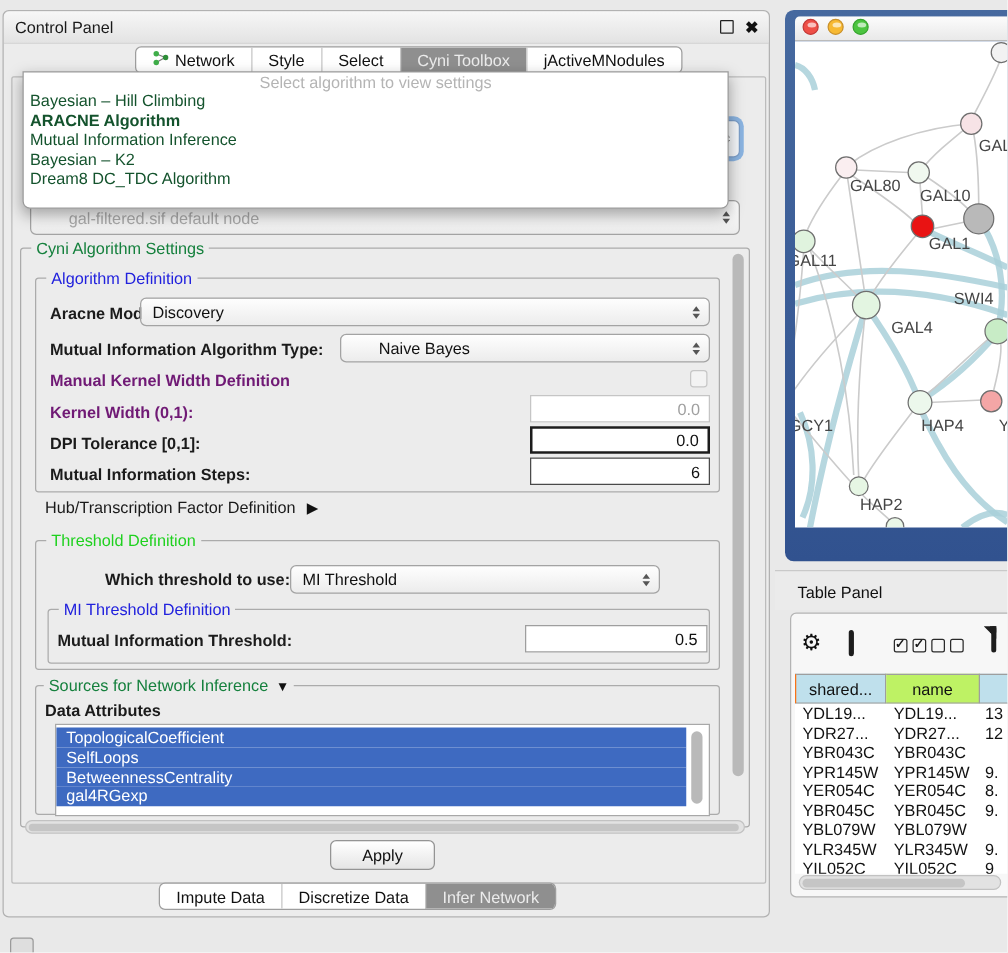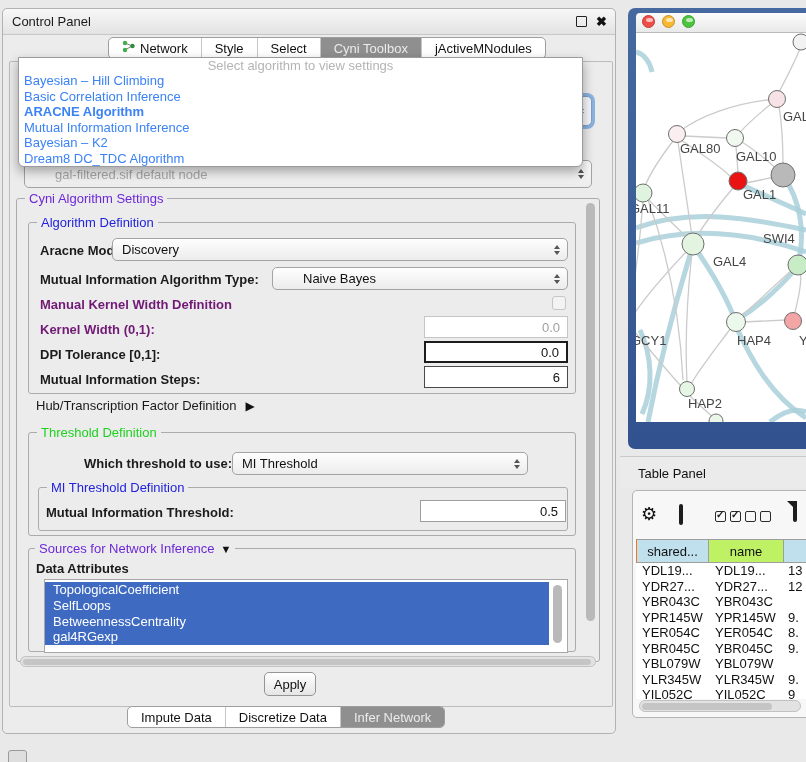"Bayesian – Hill Climbing" .popup-list li { color: #3b82f6 -> #14532d }
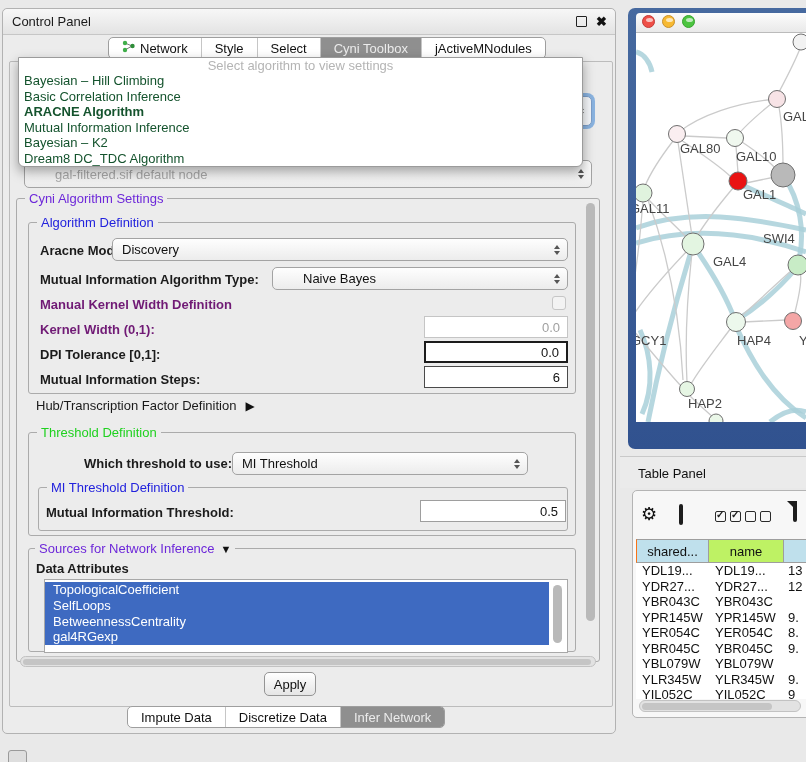"Basic Correlation Inference" li { html: <li>Basic Correlation Inference</li> -> none }
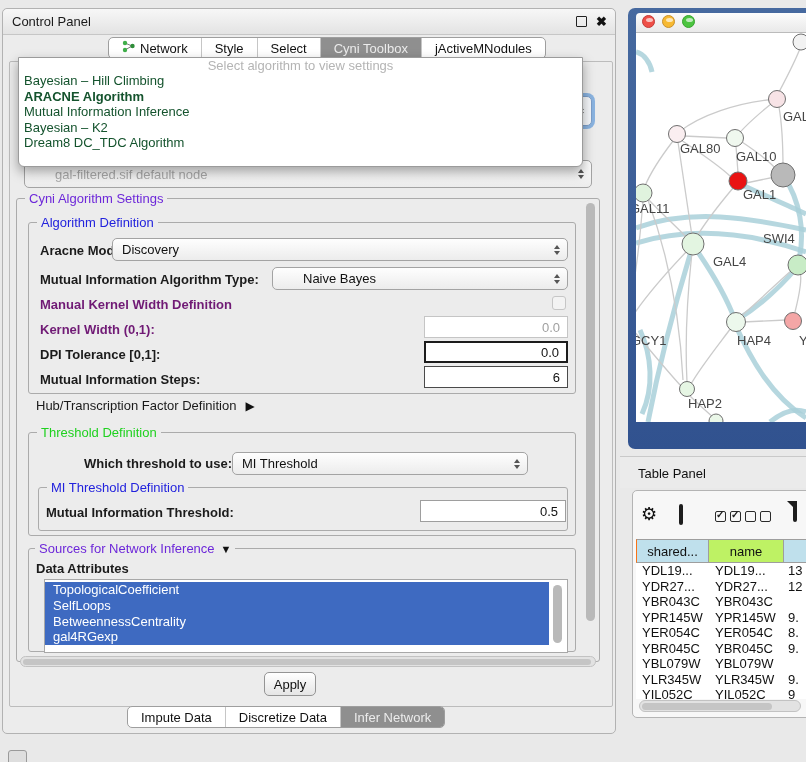"Cyni Algorithm Settings" .legend { color: #6d28d9 -> #15803d }
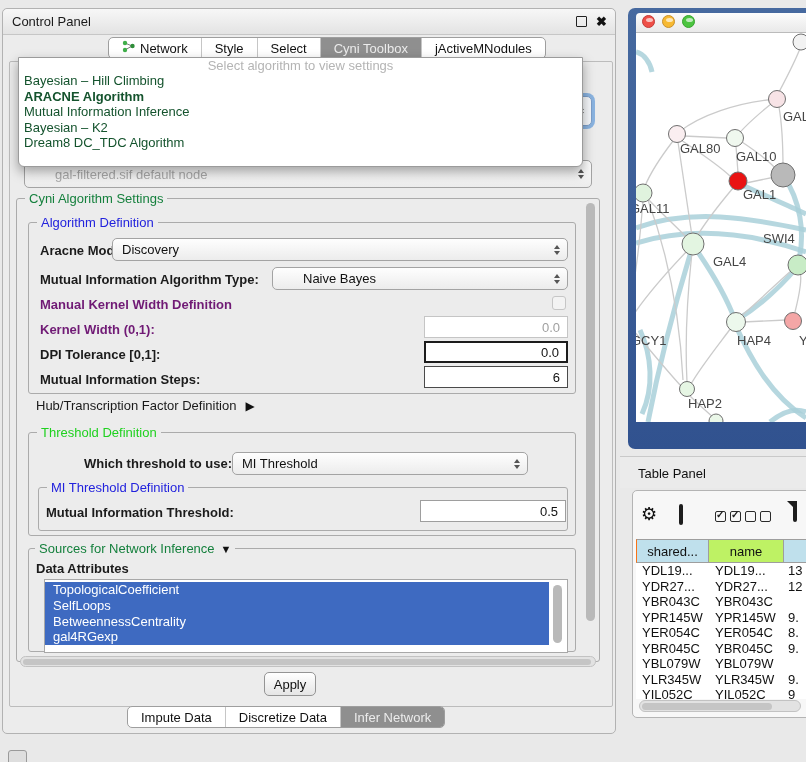"Apply" div.apply-btn { width: 52px -> 84px }
